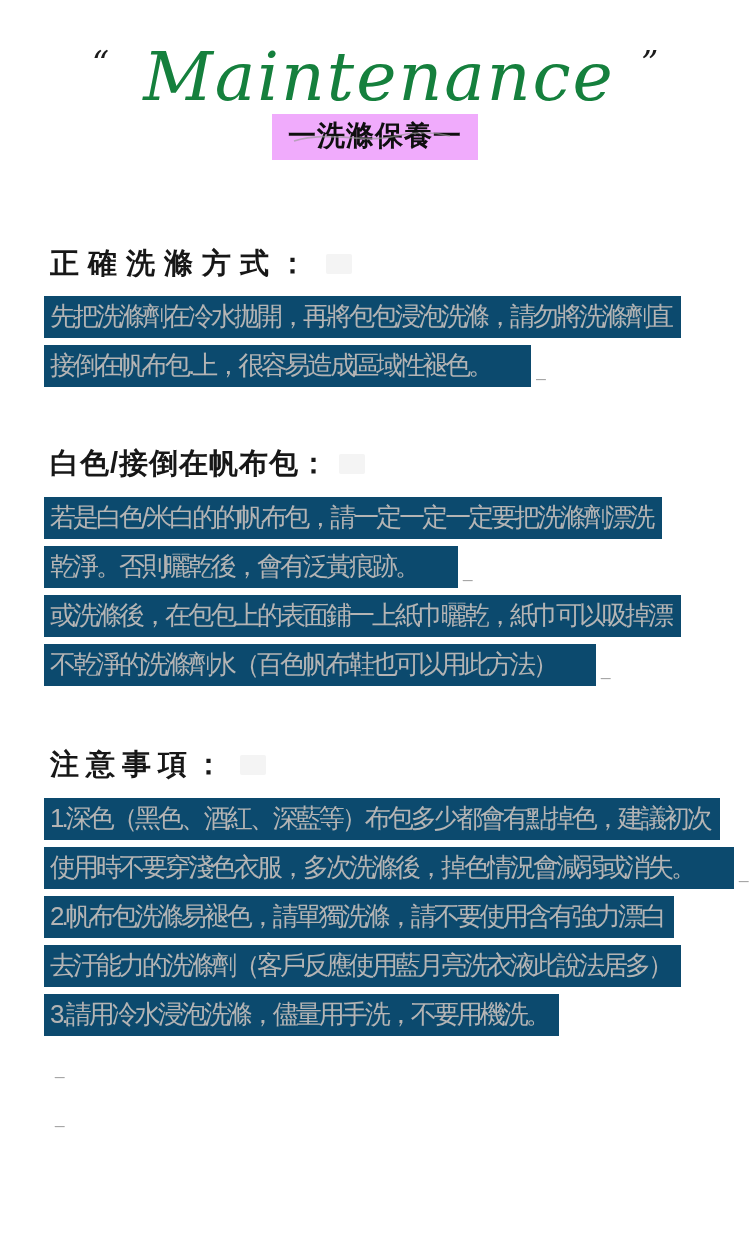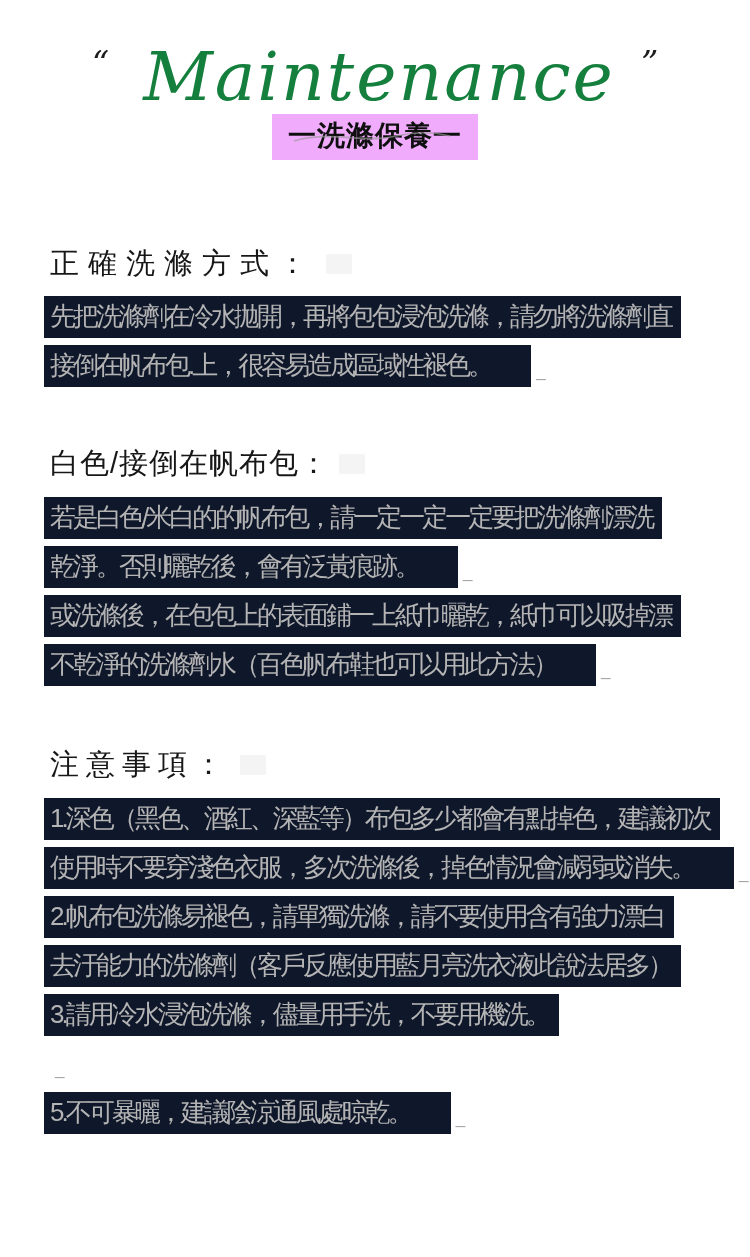"正確洗滌方式：" .sec h2 { font-weight: 400 -> 700 }
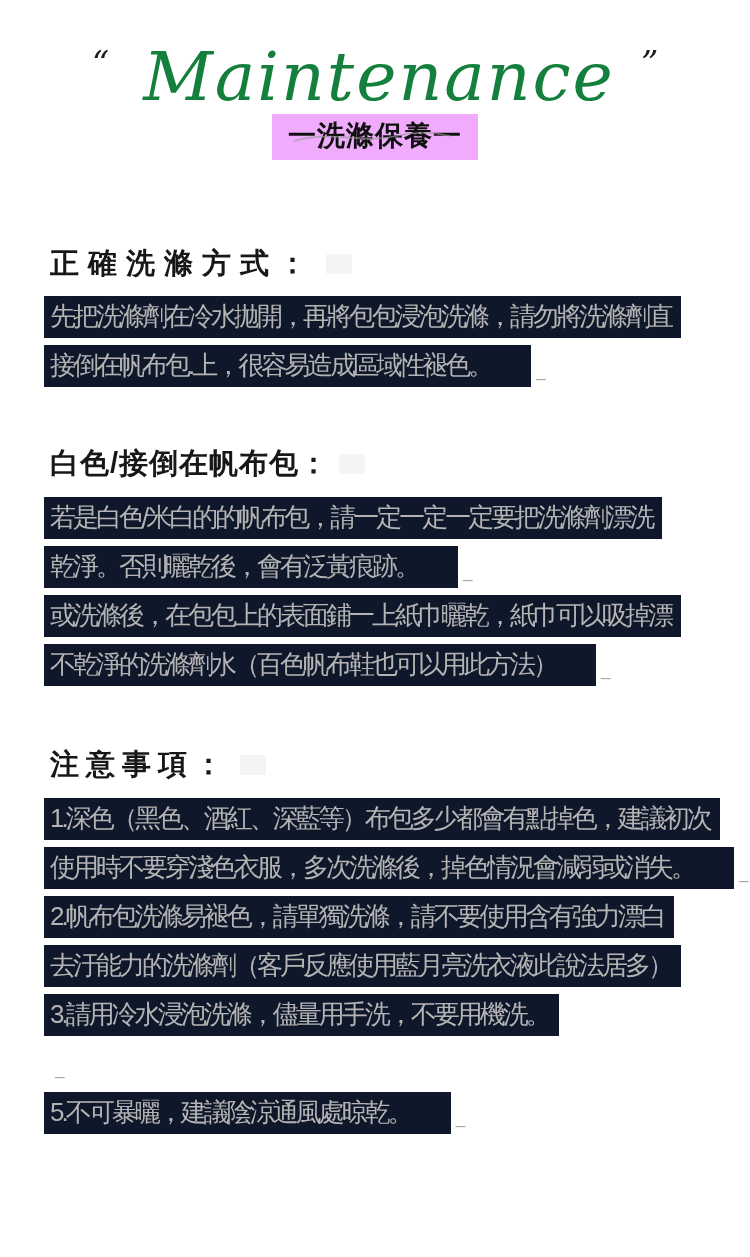"先把洗滌劑在冷水拋開，再將包包浸泡洗滌，請勿將洗滌劑直" .hl { background: #0f172a -> #0c4a6e }
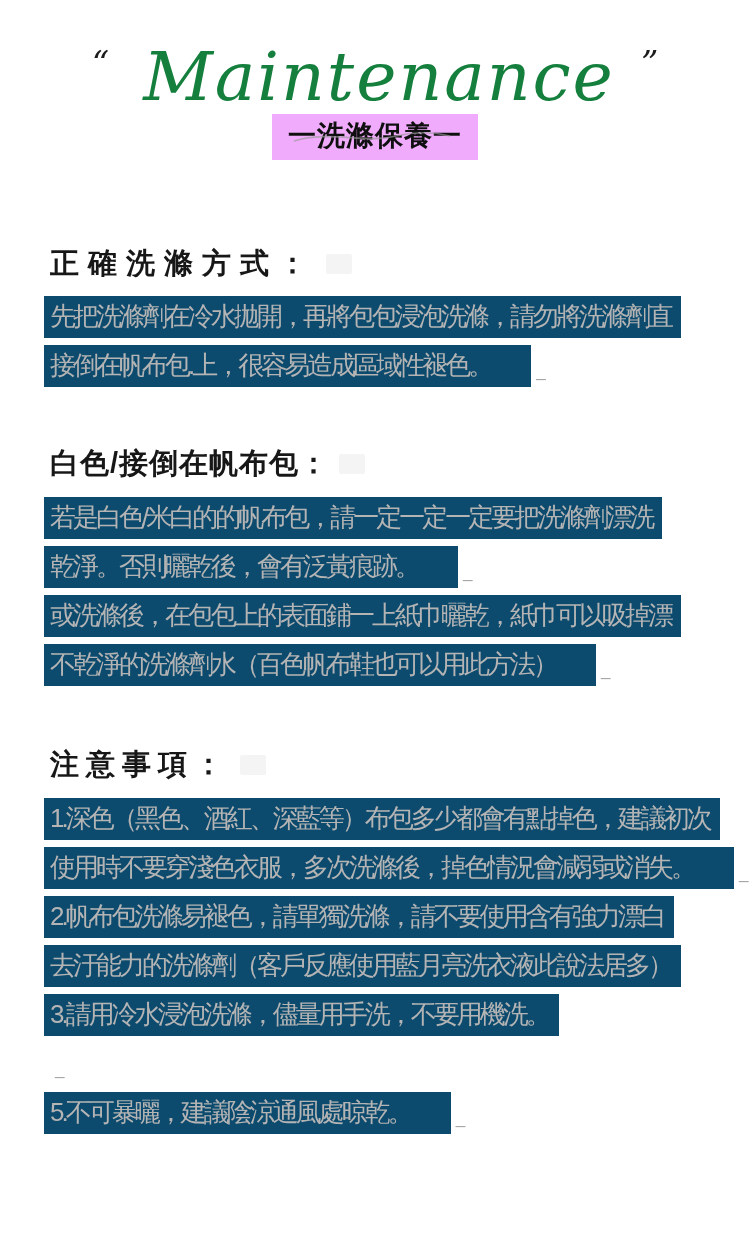"5.不可暴曬，建議陰涼通風處晾乾。" span.hl { html: <span>5.不可暴曬，建議陰涼通風處晾乾。<span></span></span> -> none }
